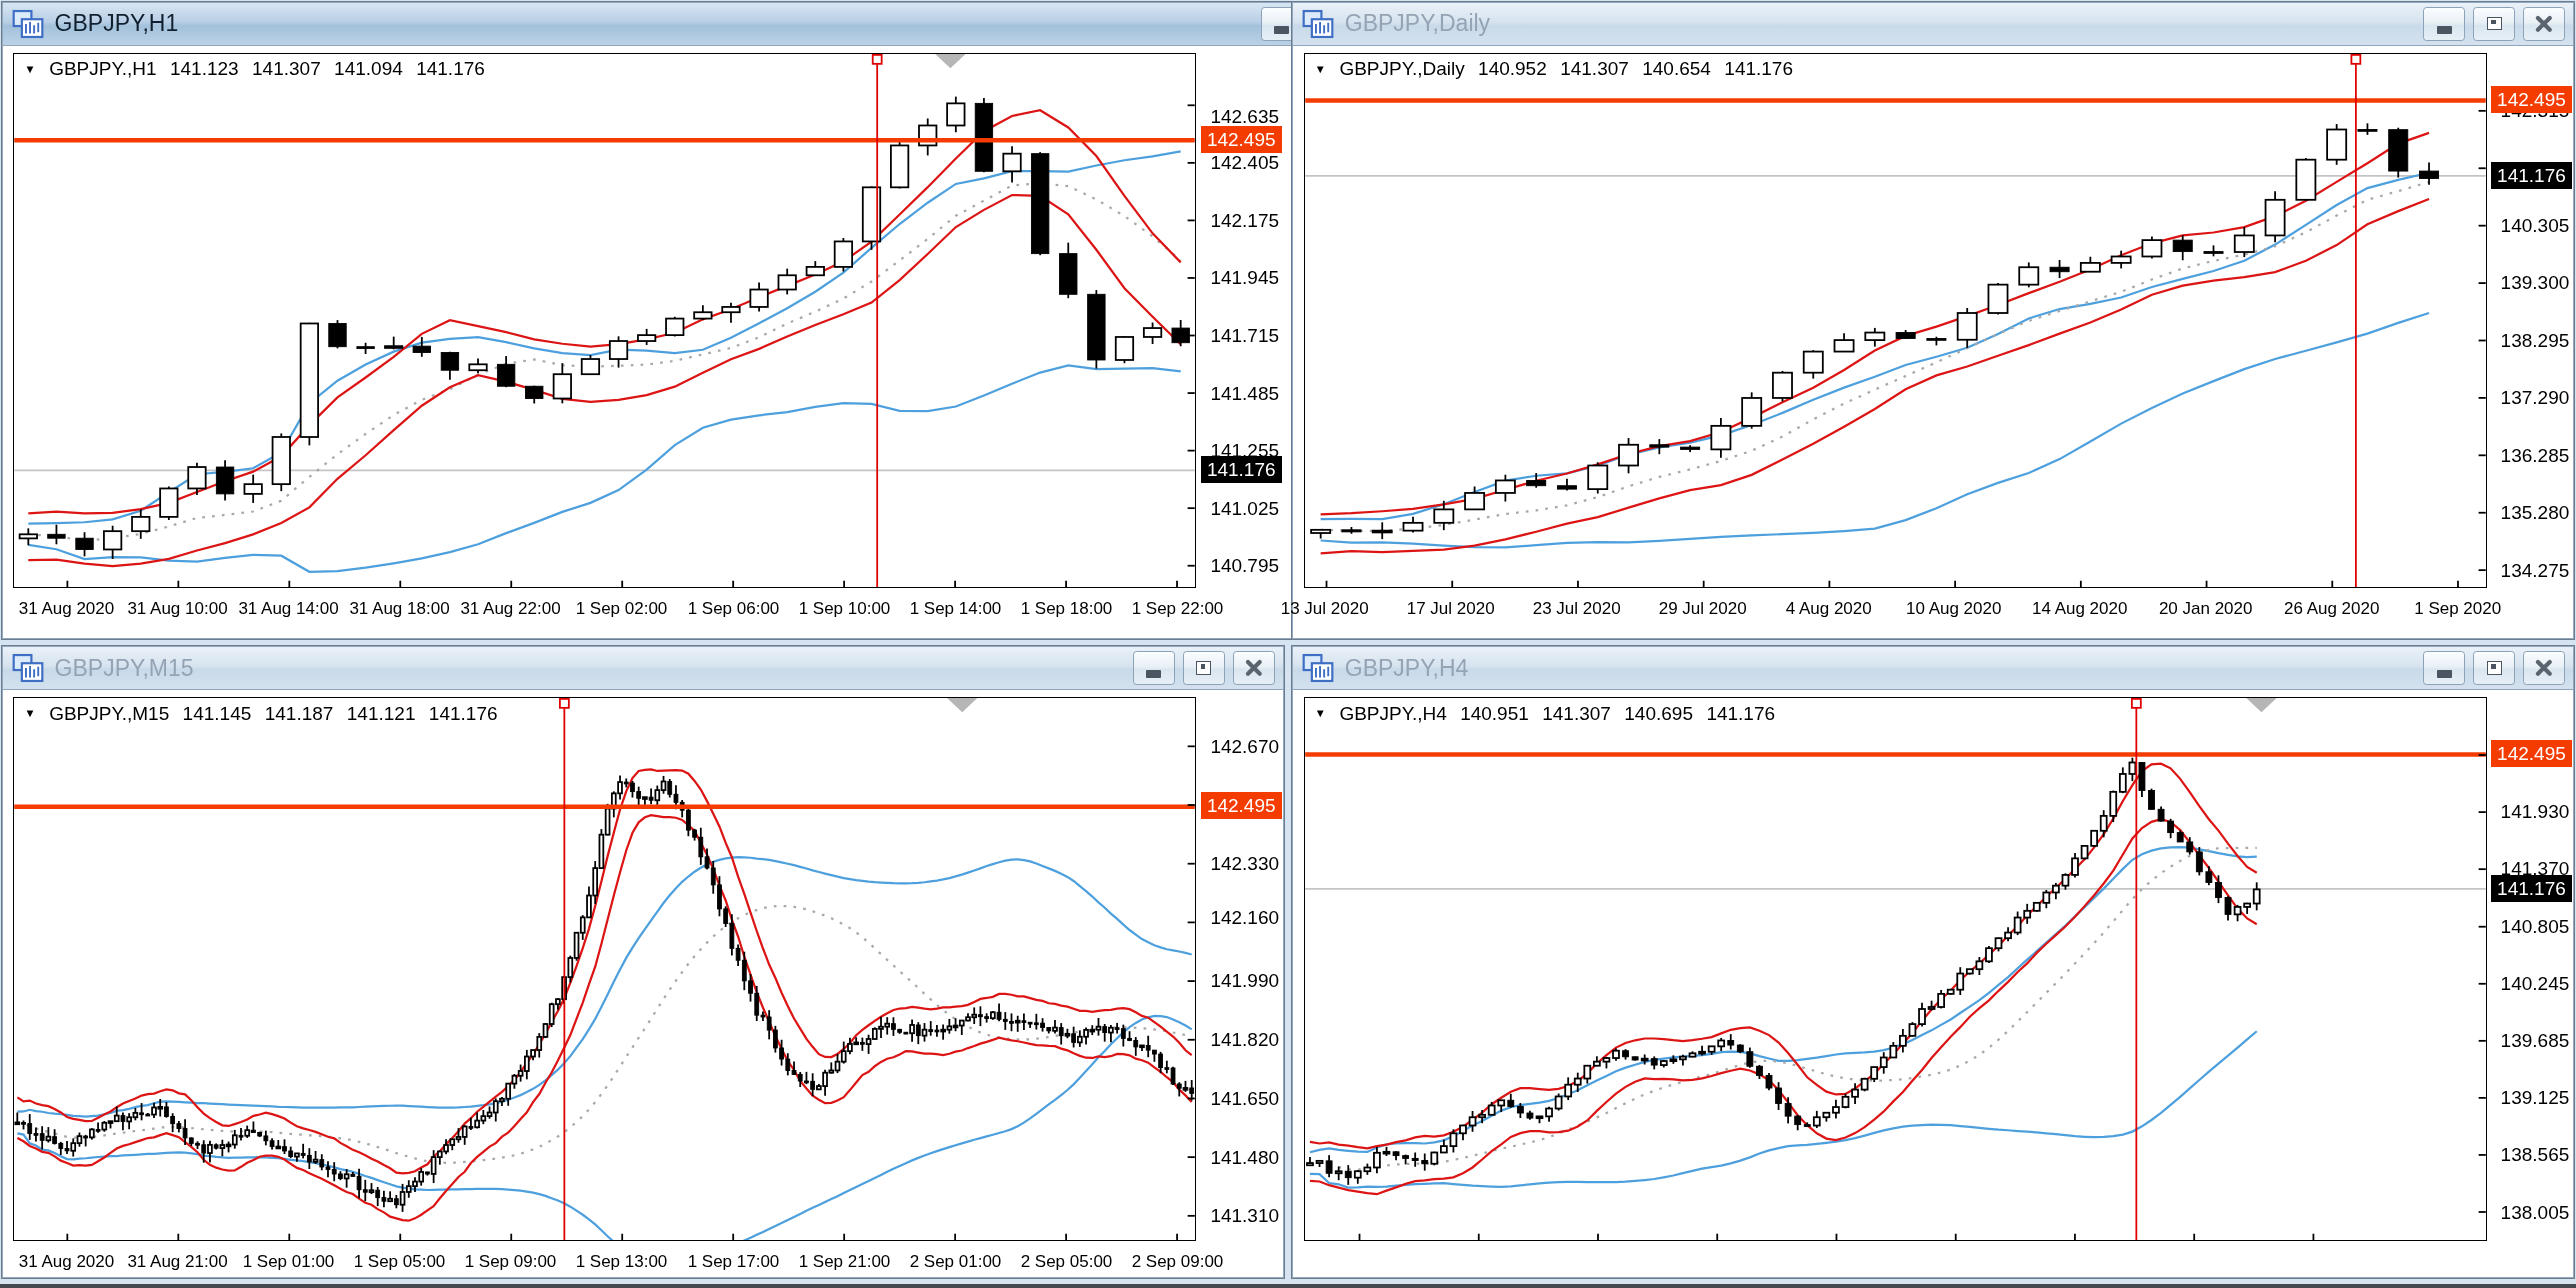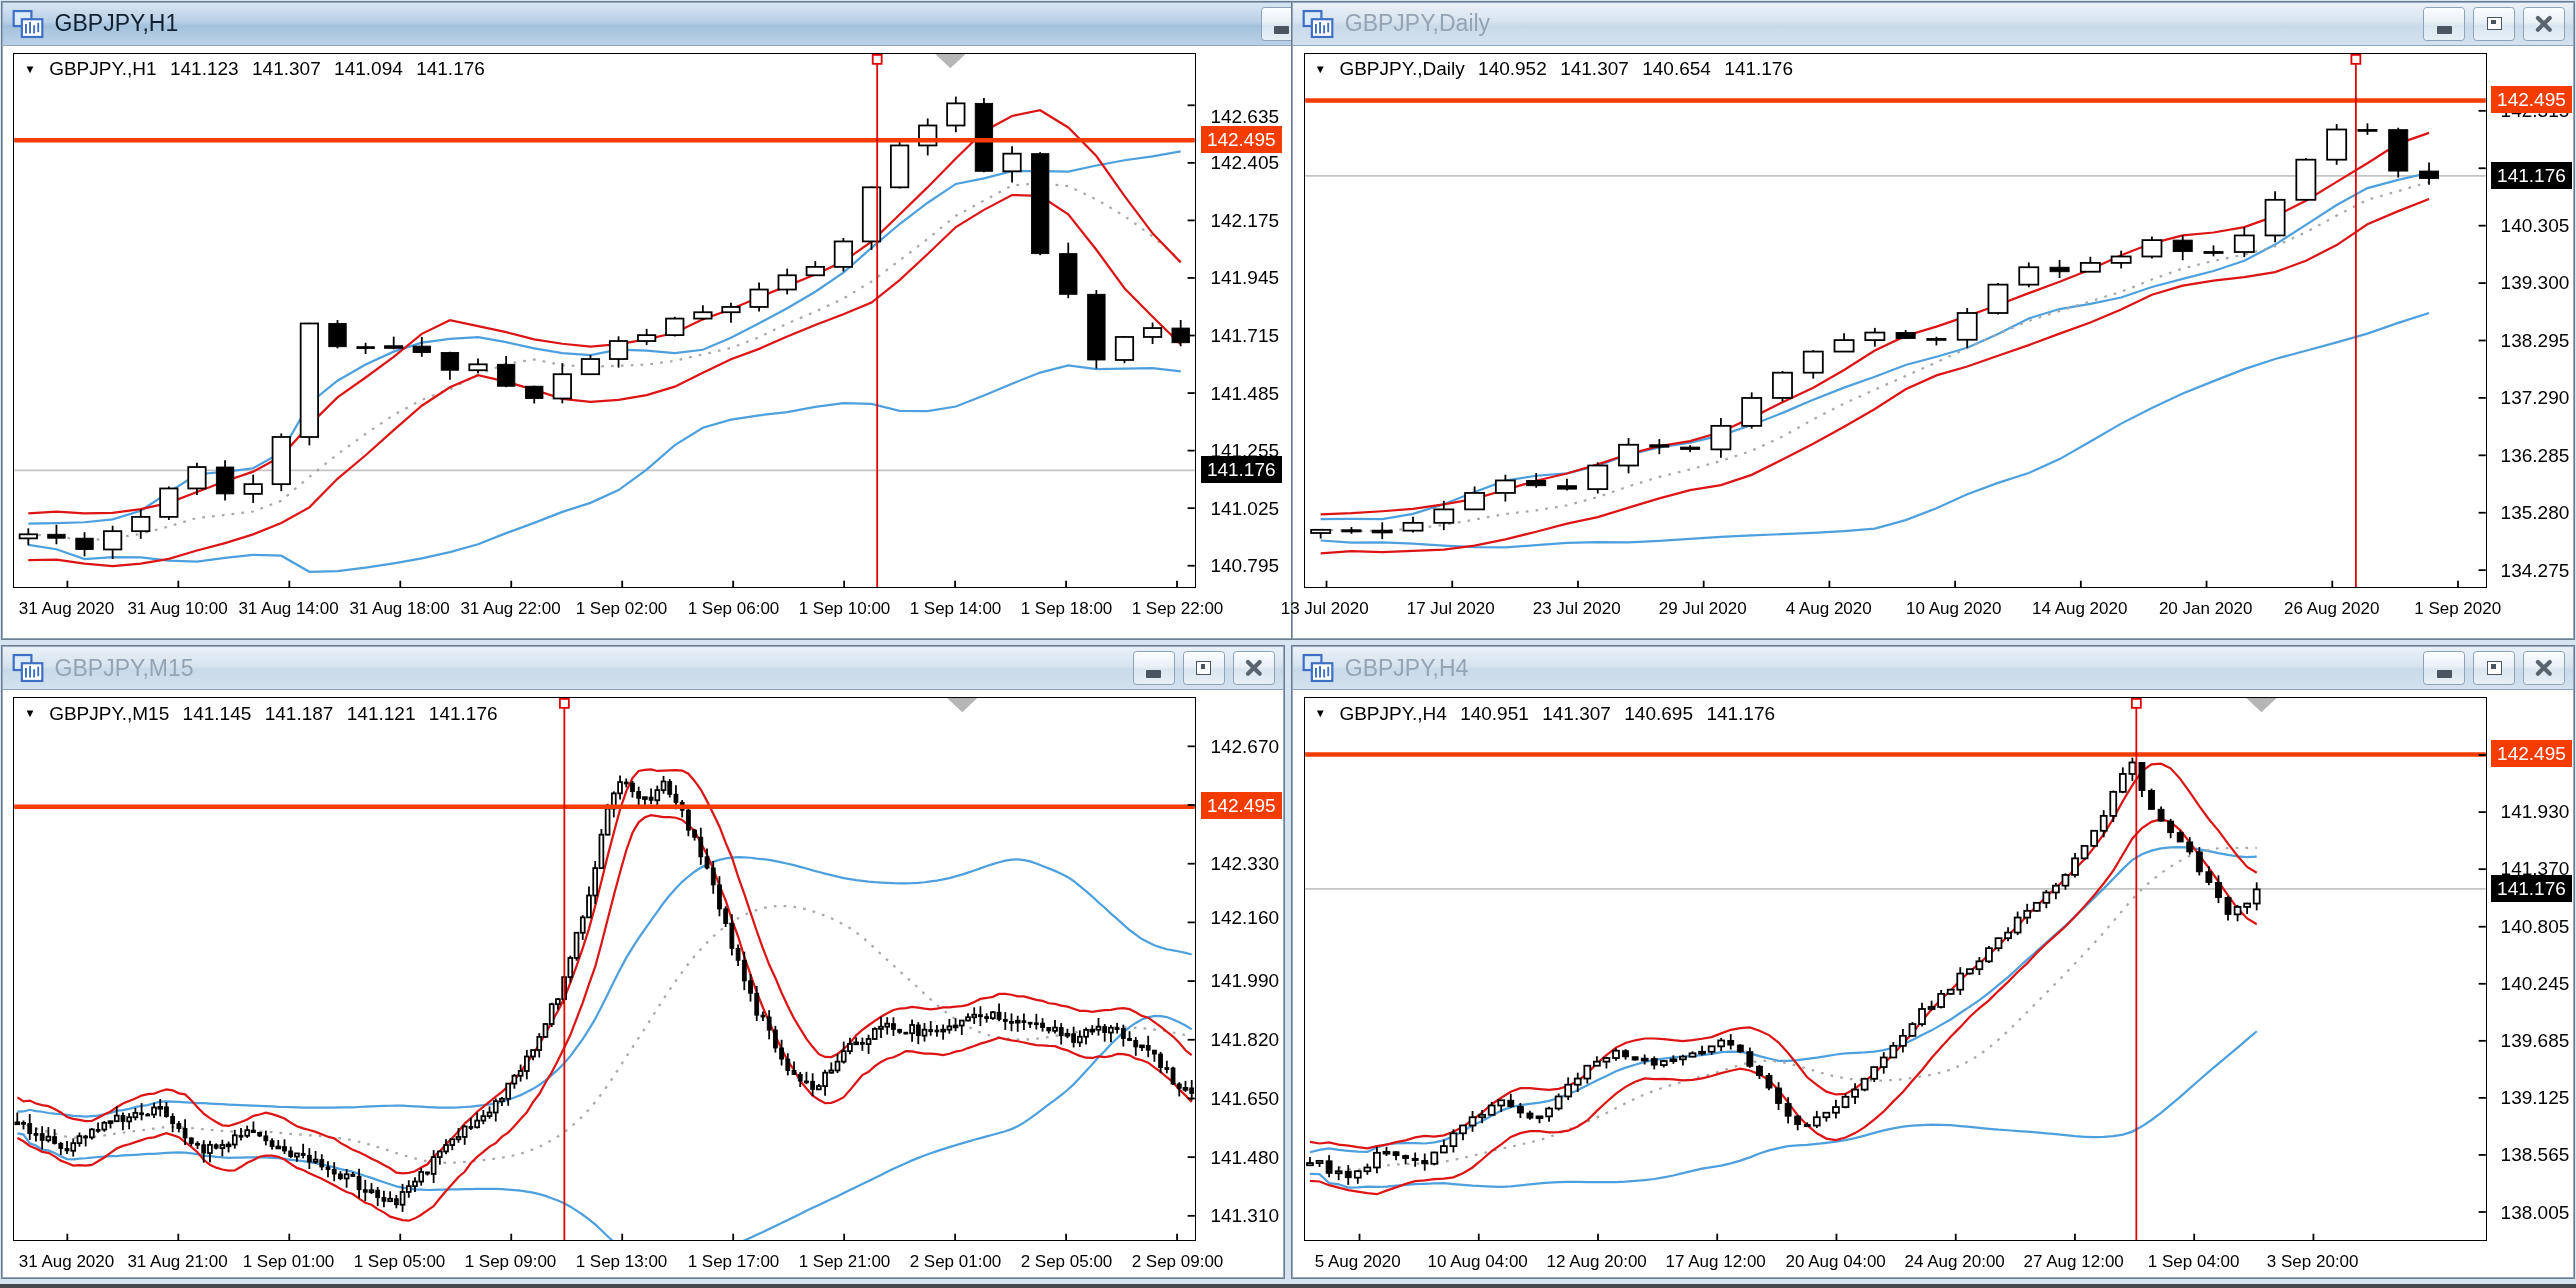"5 Aug 2020" div.timerow { html: <div> <div>5 Aug 2020</div> <div>10 Aug 04:00</div> <div>12 Aug 20:00</div> <div>17 Aug 12:00</div> <div>20 Aug 04:00</div> <div>24 Aug 20:00</div> <div>27 Aug 12:00</div> <div>1 Sep 04:00</div> <div>3 Sep 20:00</div> </div> -> none }
